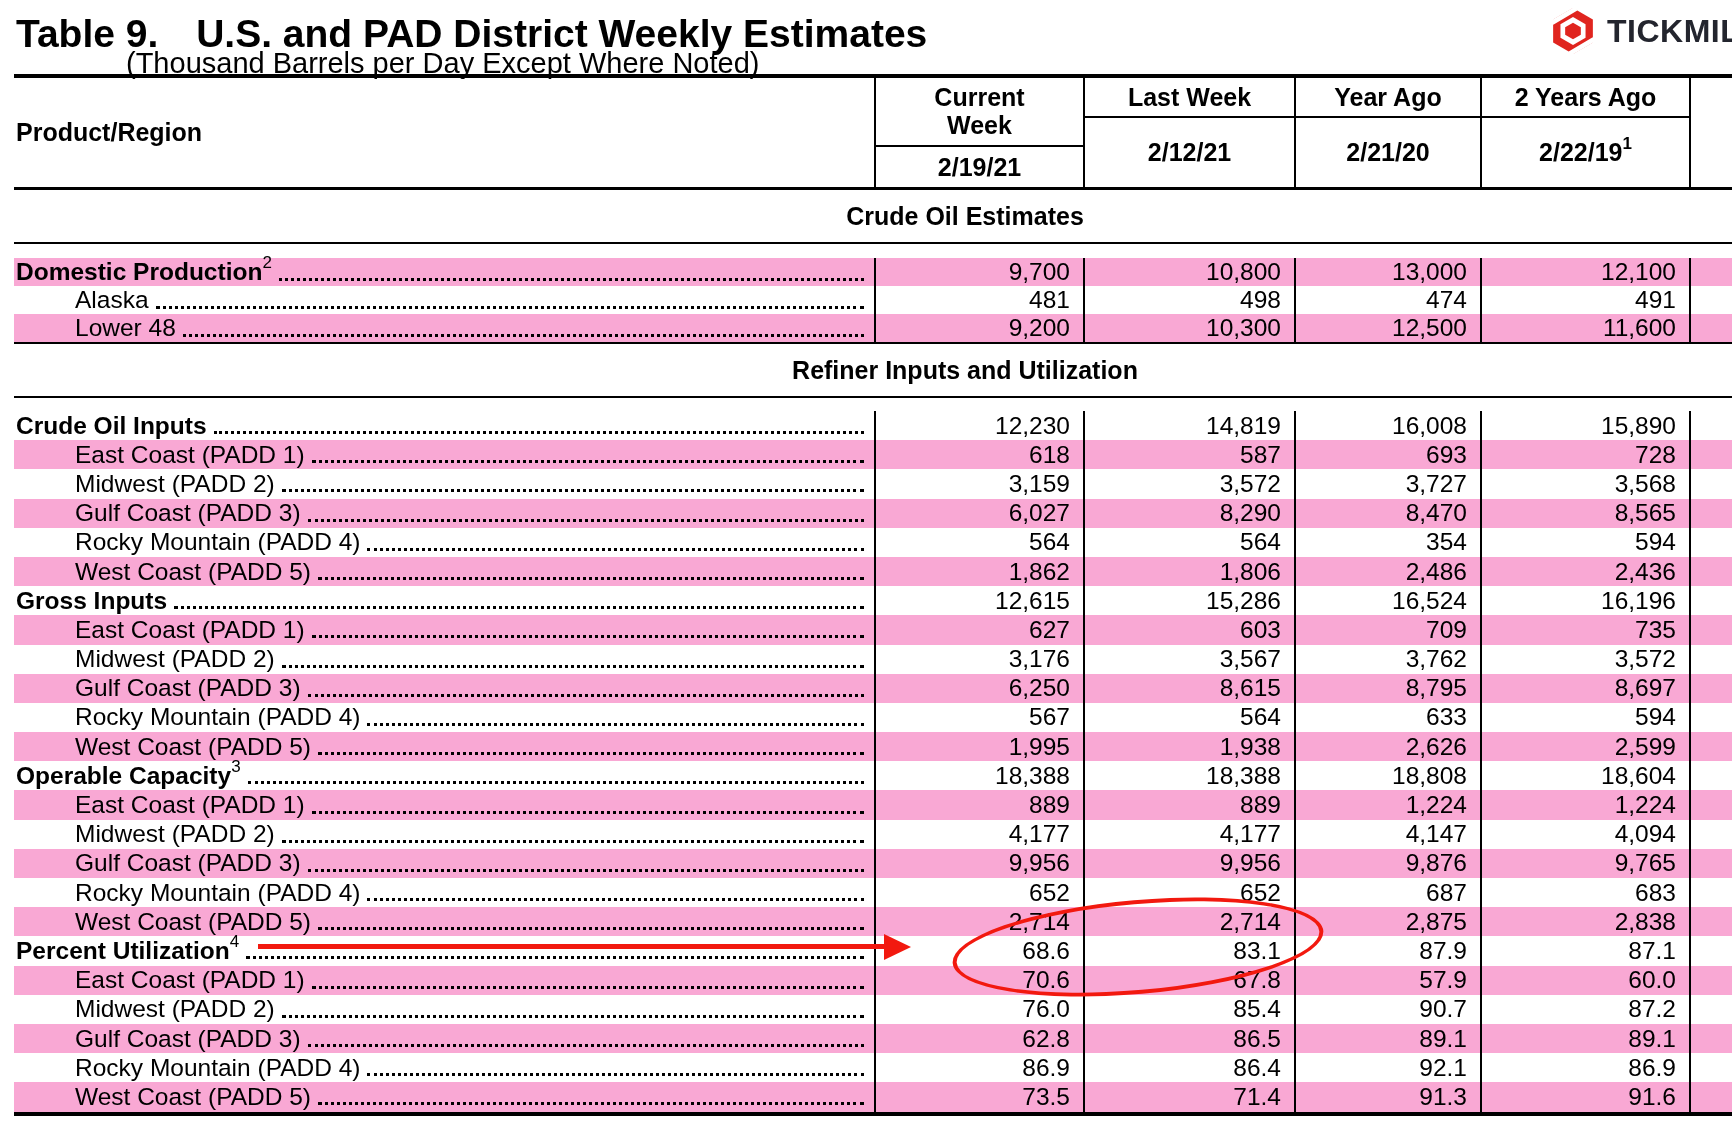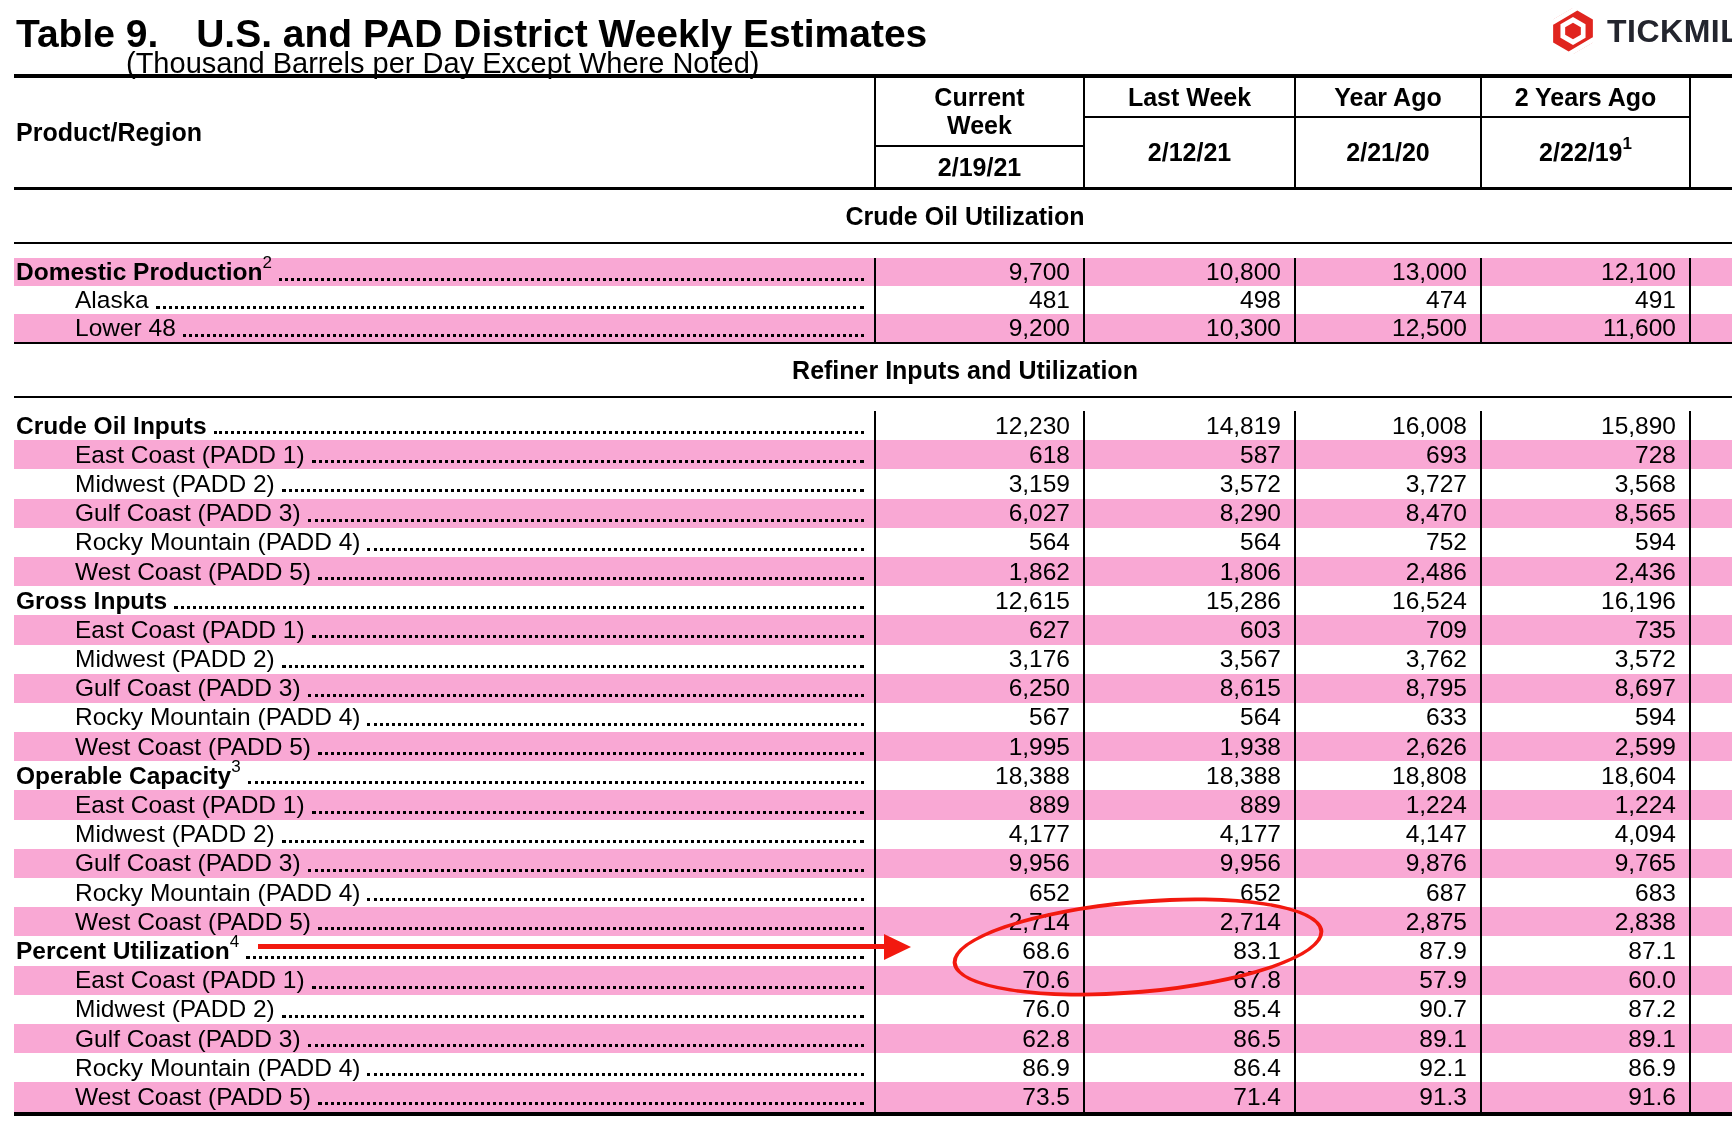"Crude Oil Utilization" div.band-title { text: Utilization -> Estimates }
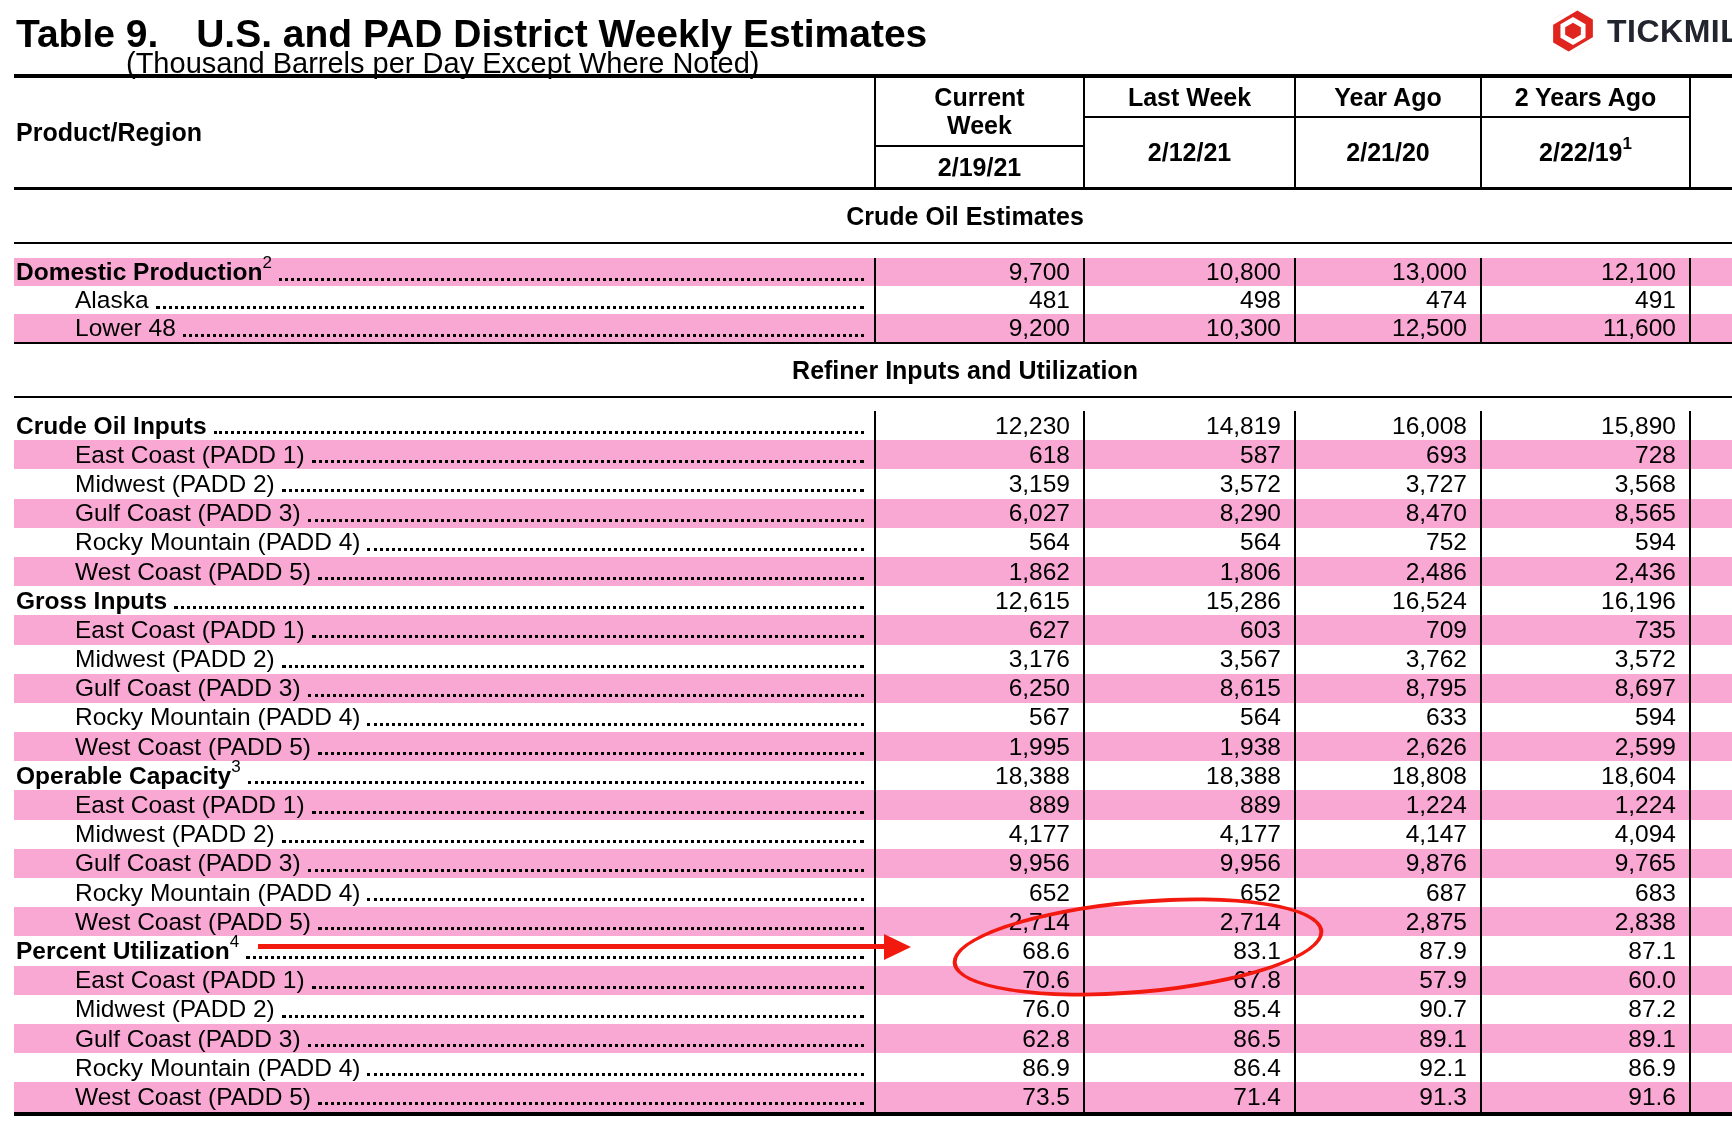"752" div.c-val { text: 752 -> 354 }
